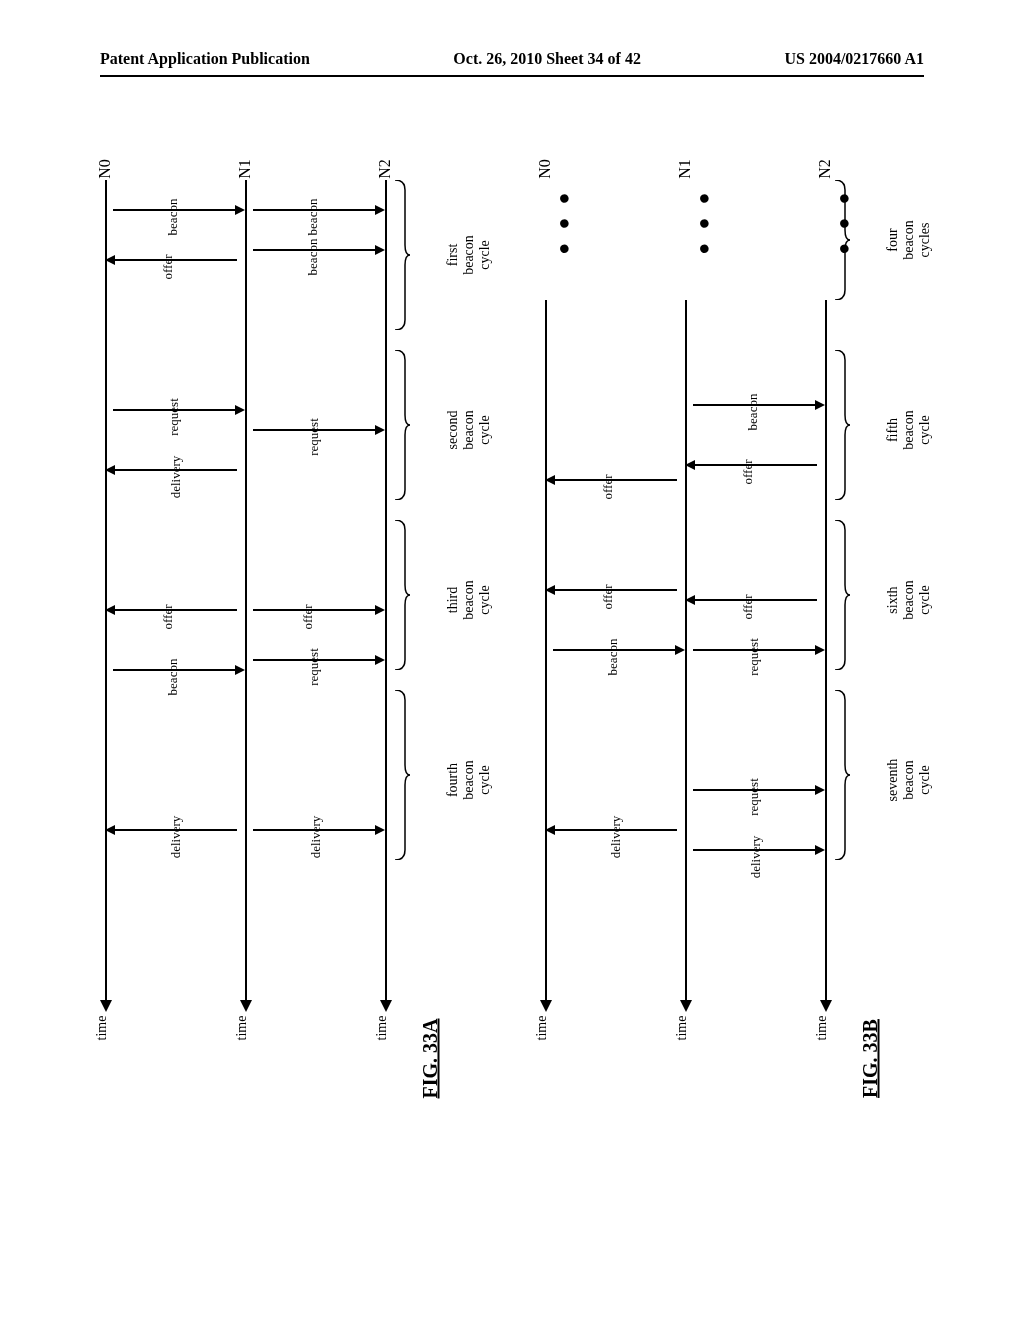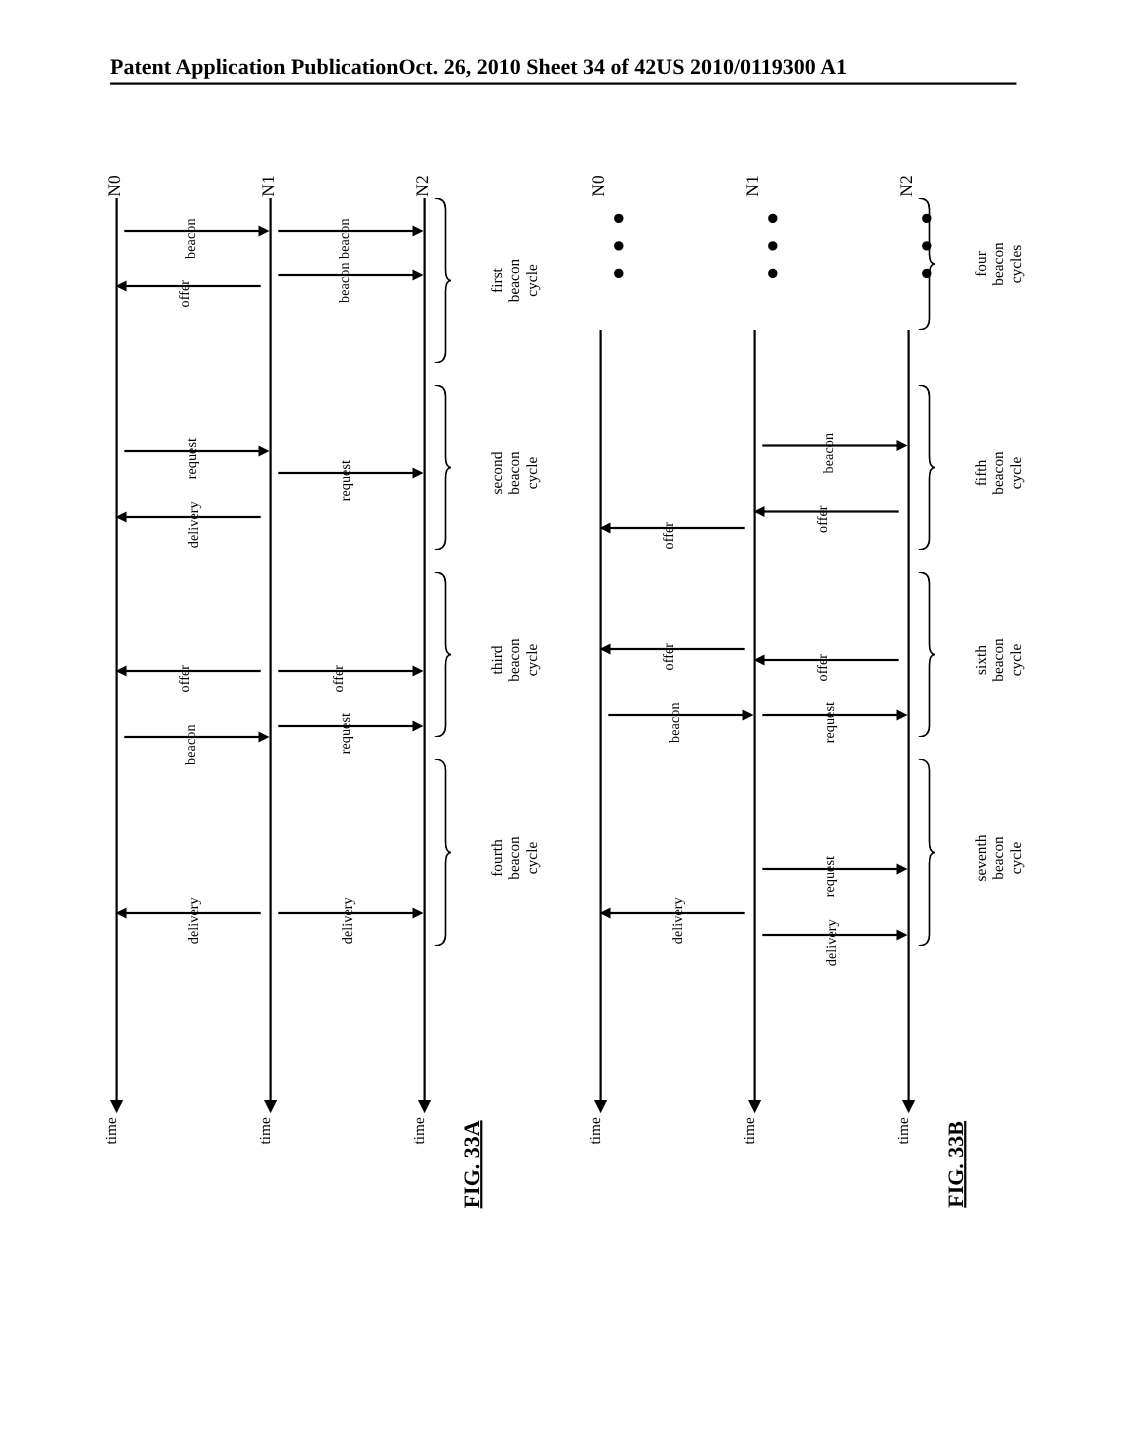"Patent Application Publication" .header { font-size: 20px -> 16px; justify-content: none -> space-between }
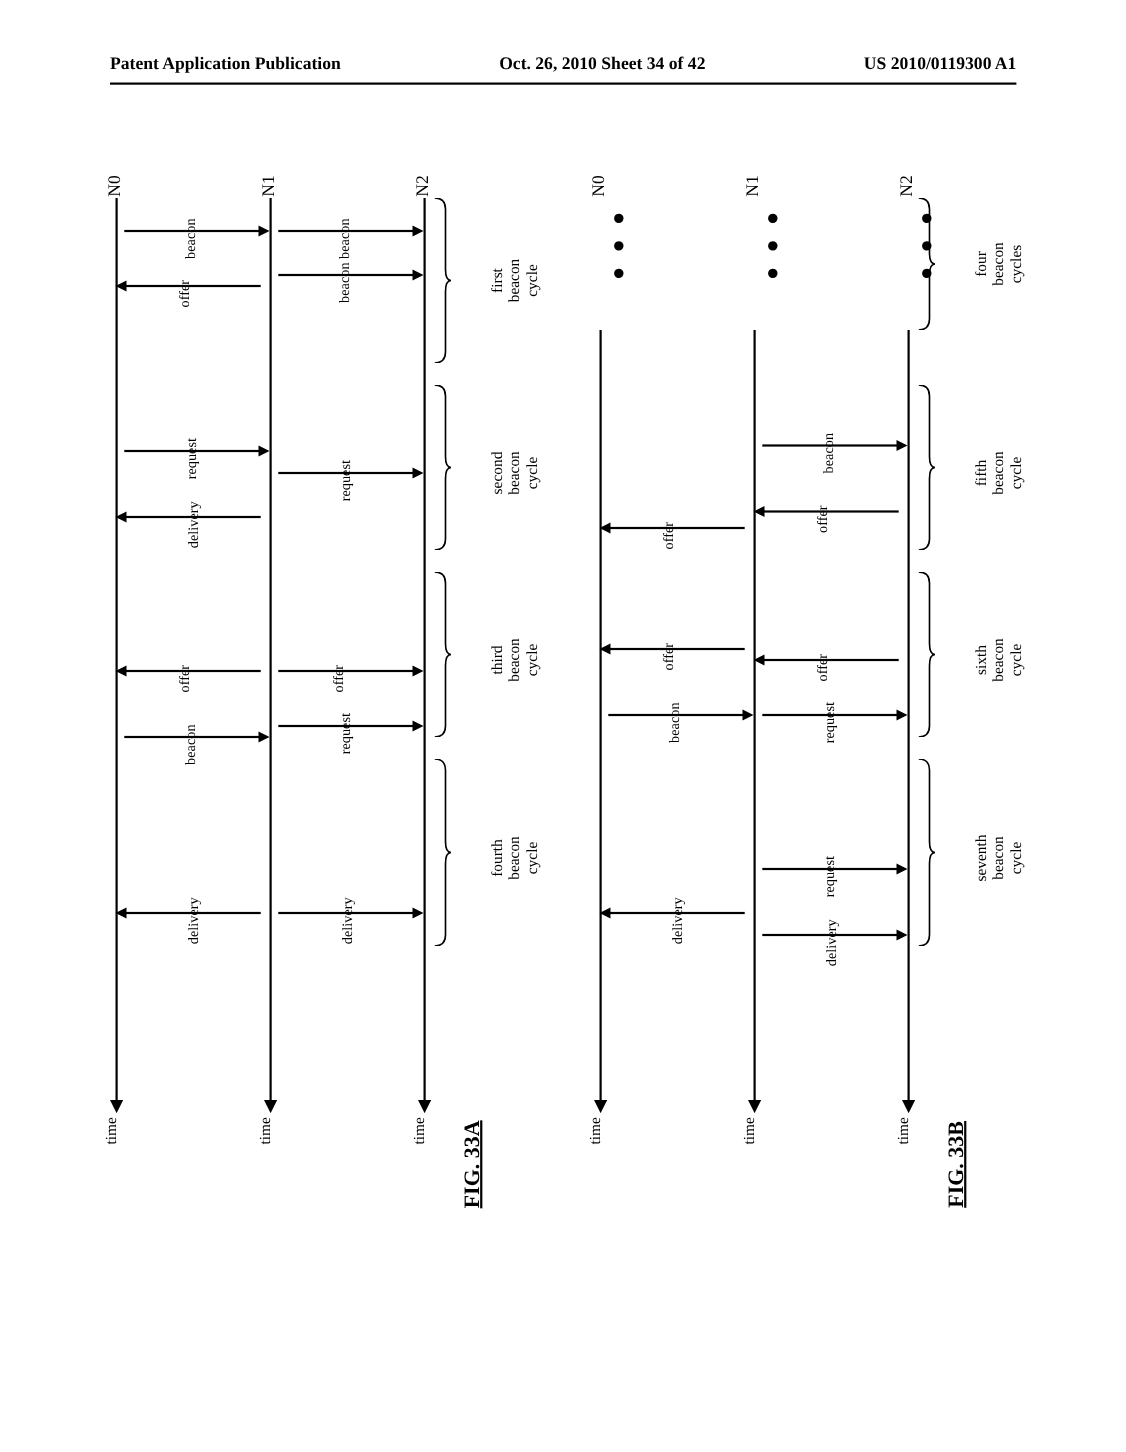"US 2010/0119300 A1" span { text: 2010/0119300 -> 2004/0217660 }
